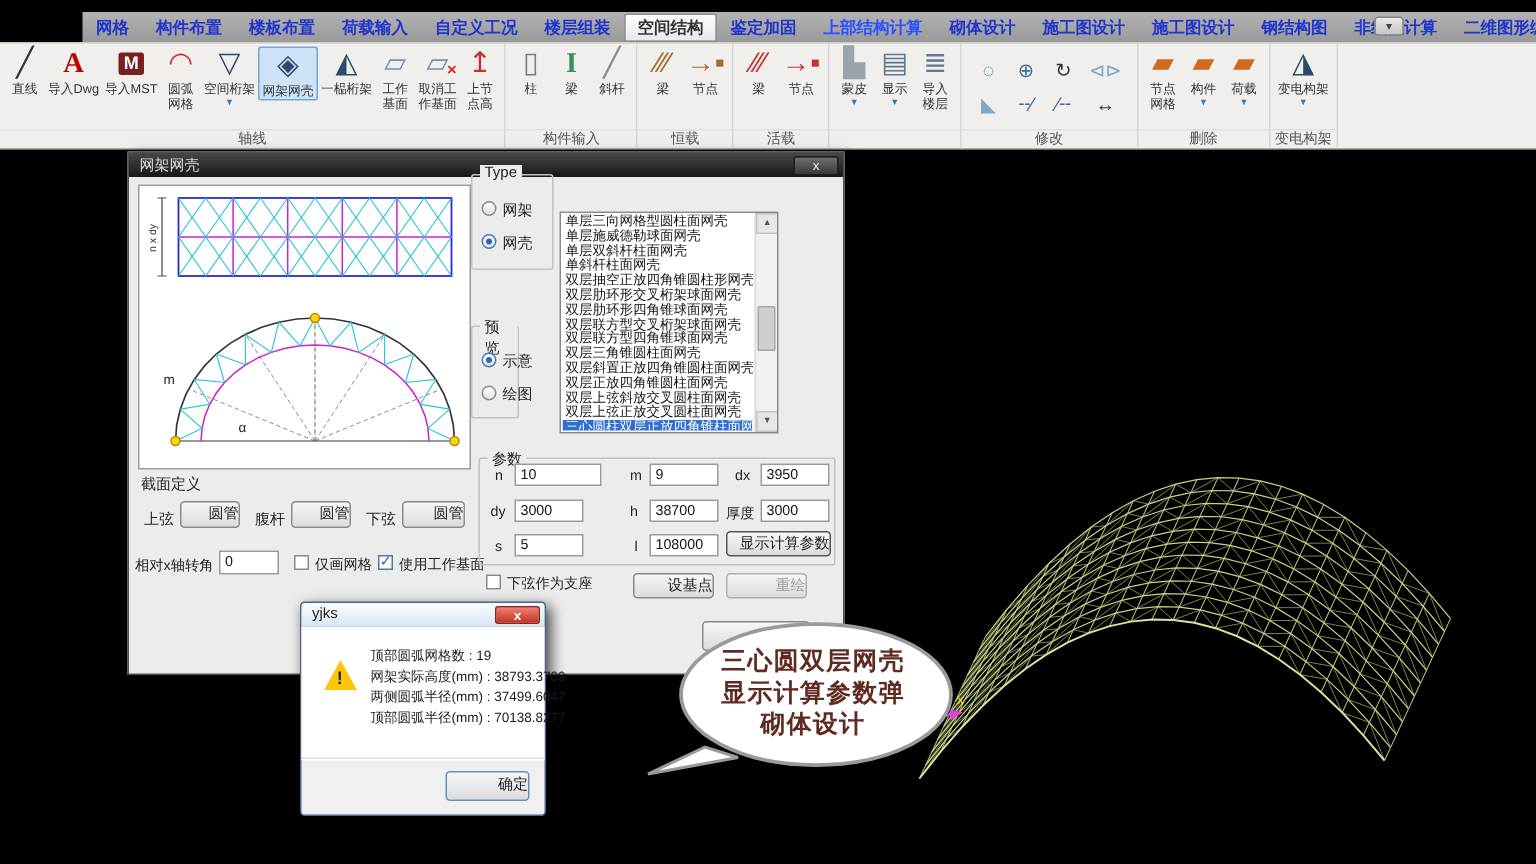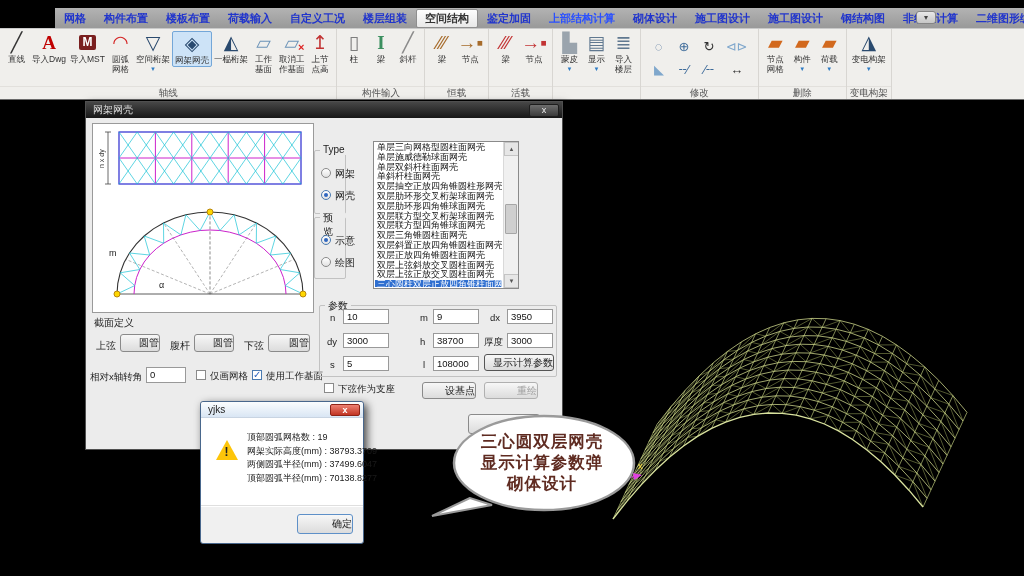"Type" div.groupbox { top: 48px -> 14px; width: 32px -> 55px }
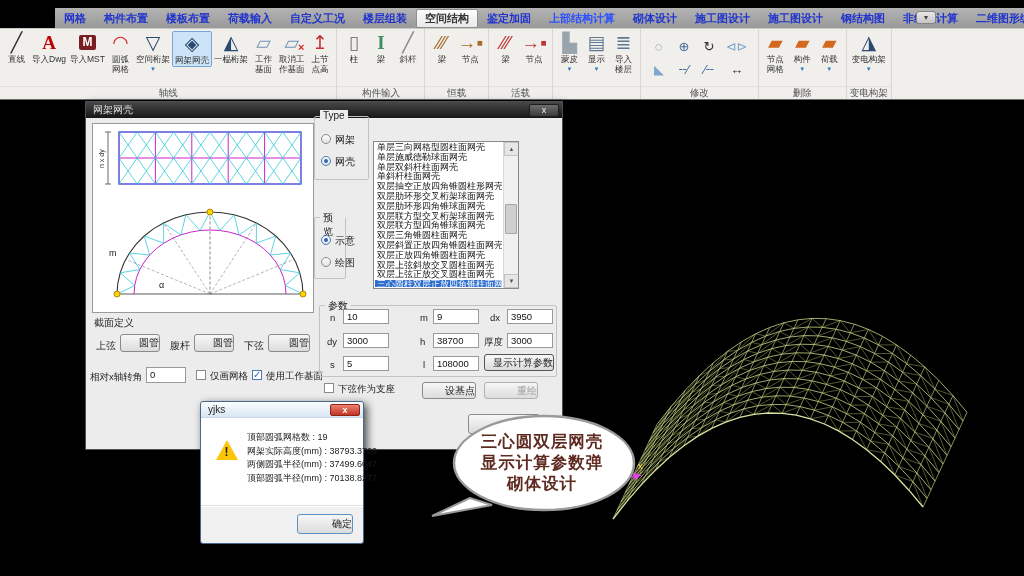"10" div.inp { width: 46px -> 58px }
